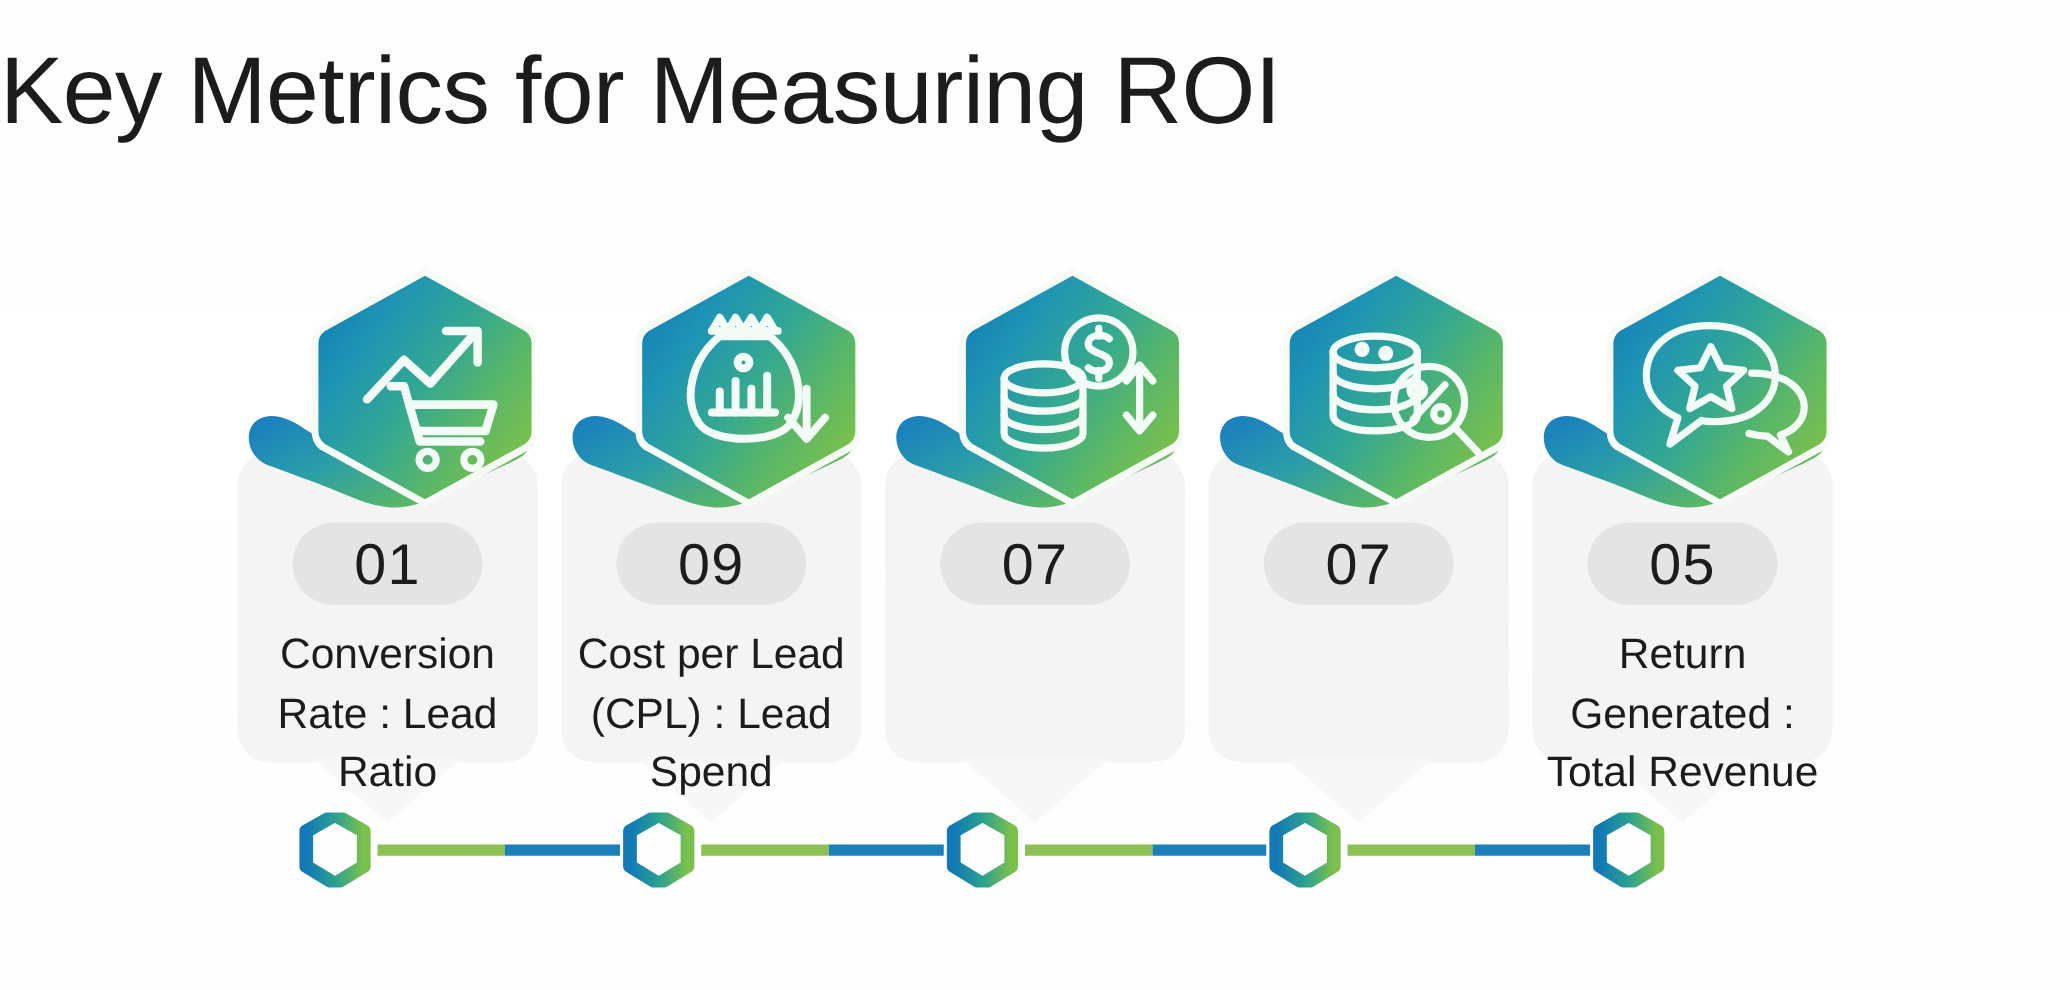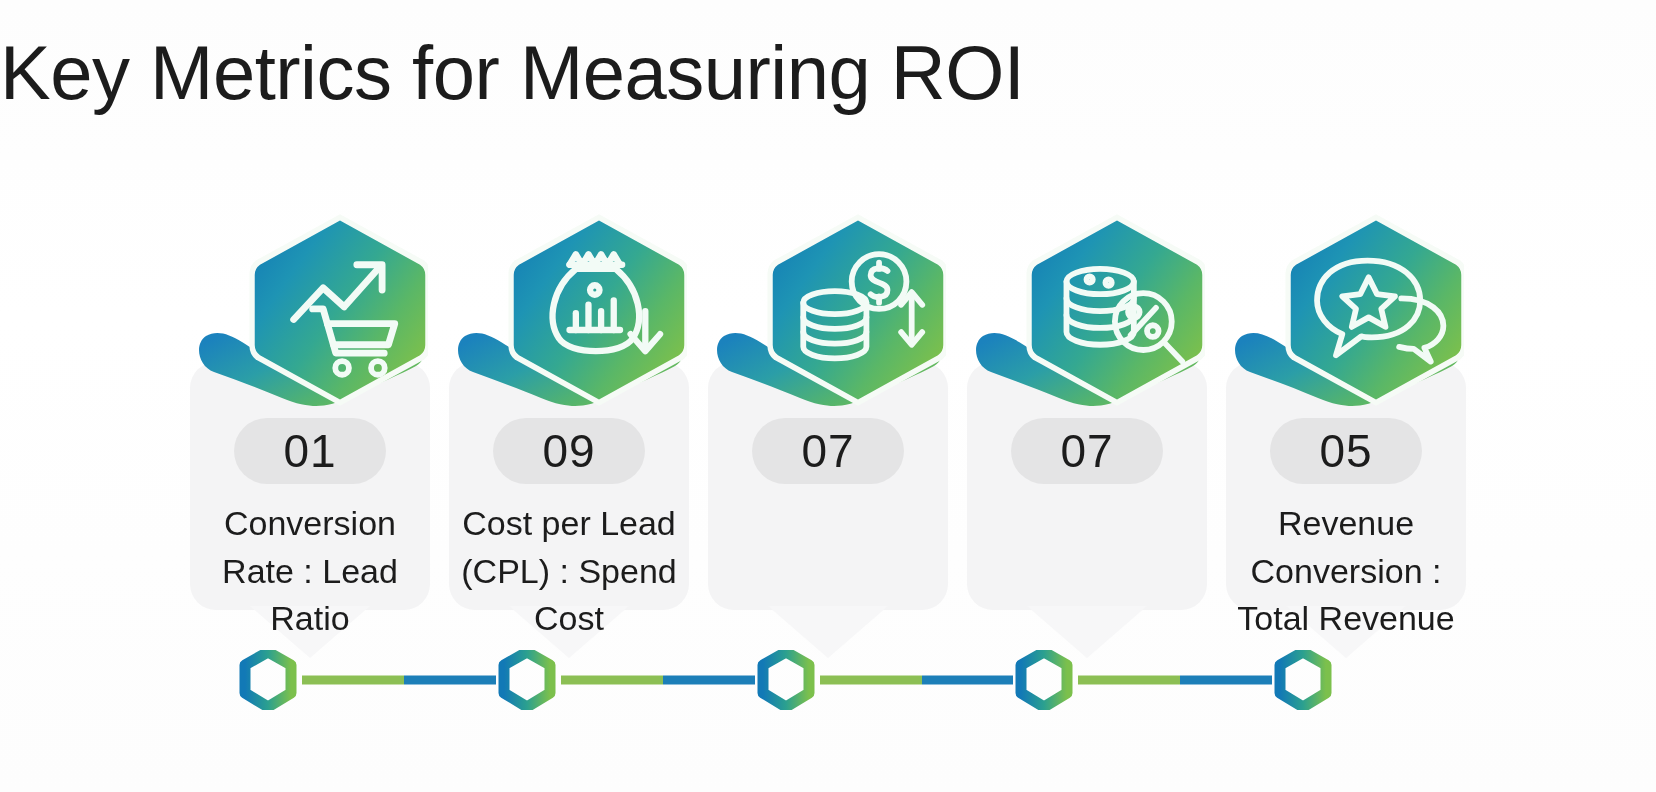"Cost per Lead (CPL) :" div.caption { text: Spend Cost -> Lead Spend }
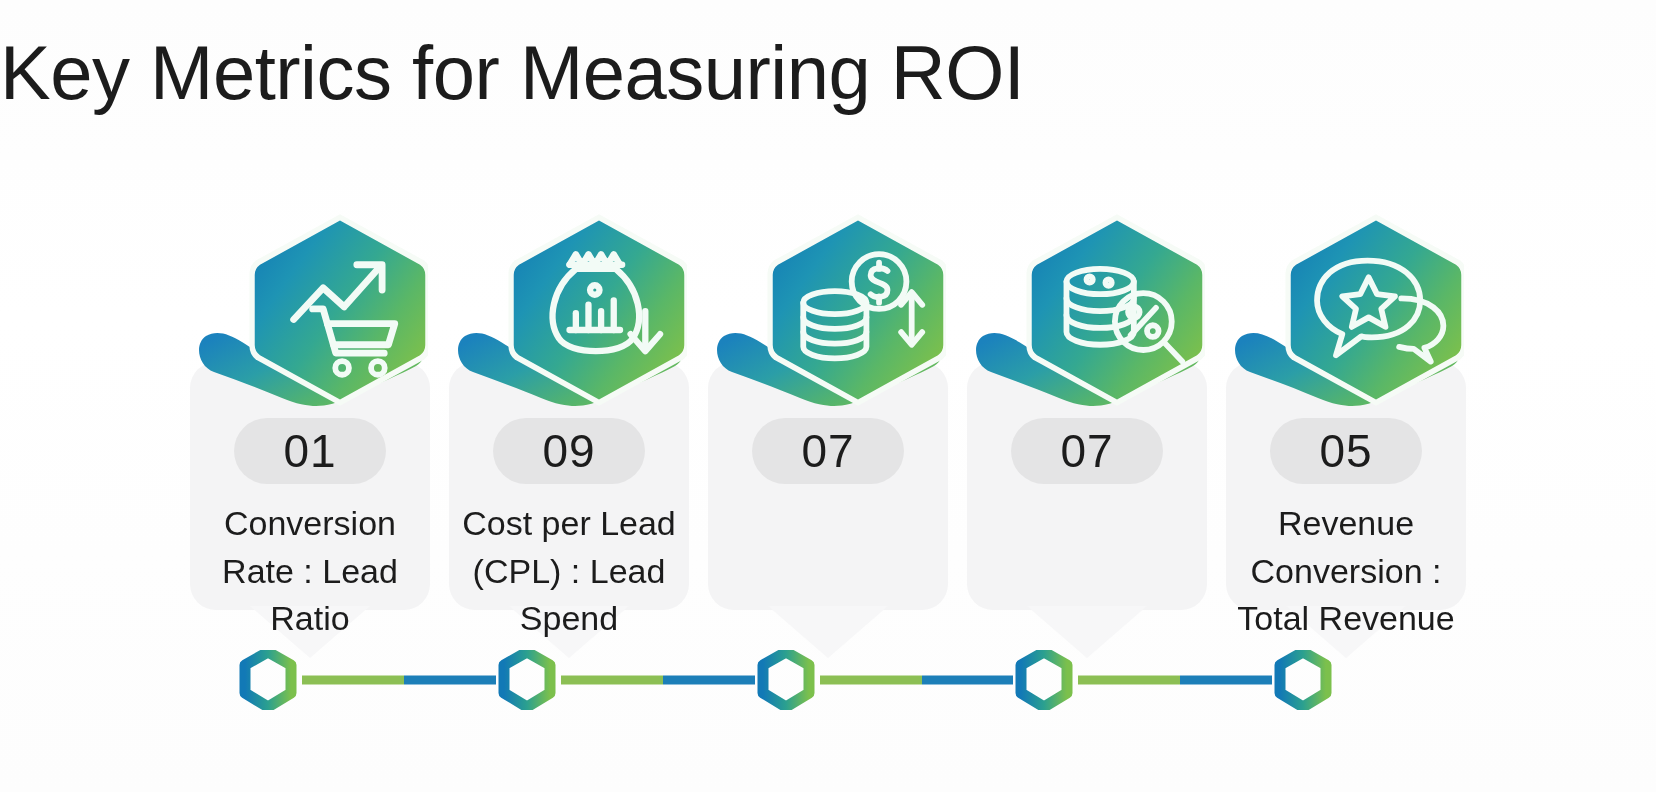"Revenue Conversion : Total Revenue" div.caption { text: Revenue Conversion -> Return Generated }
